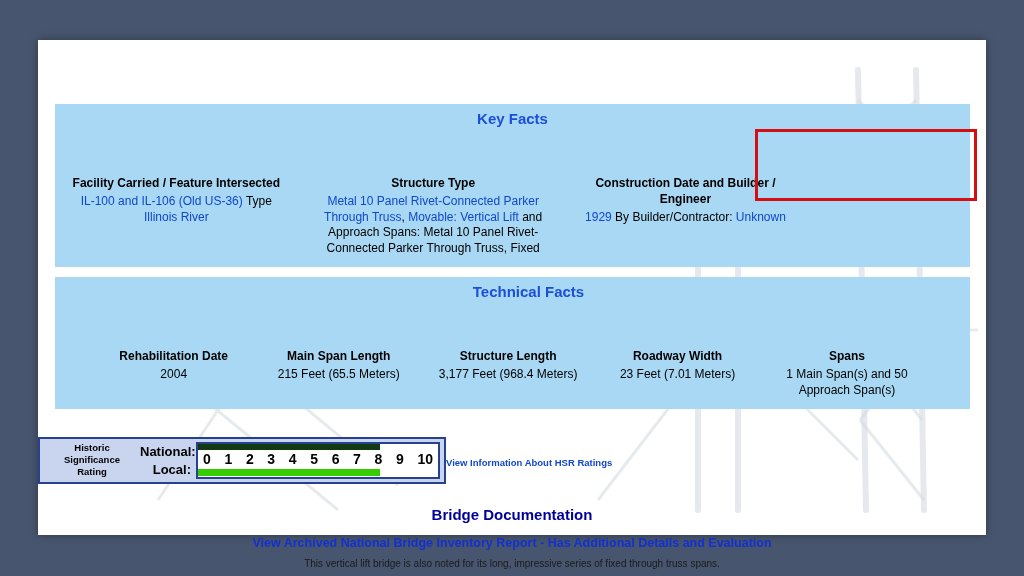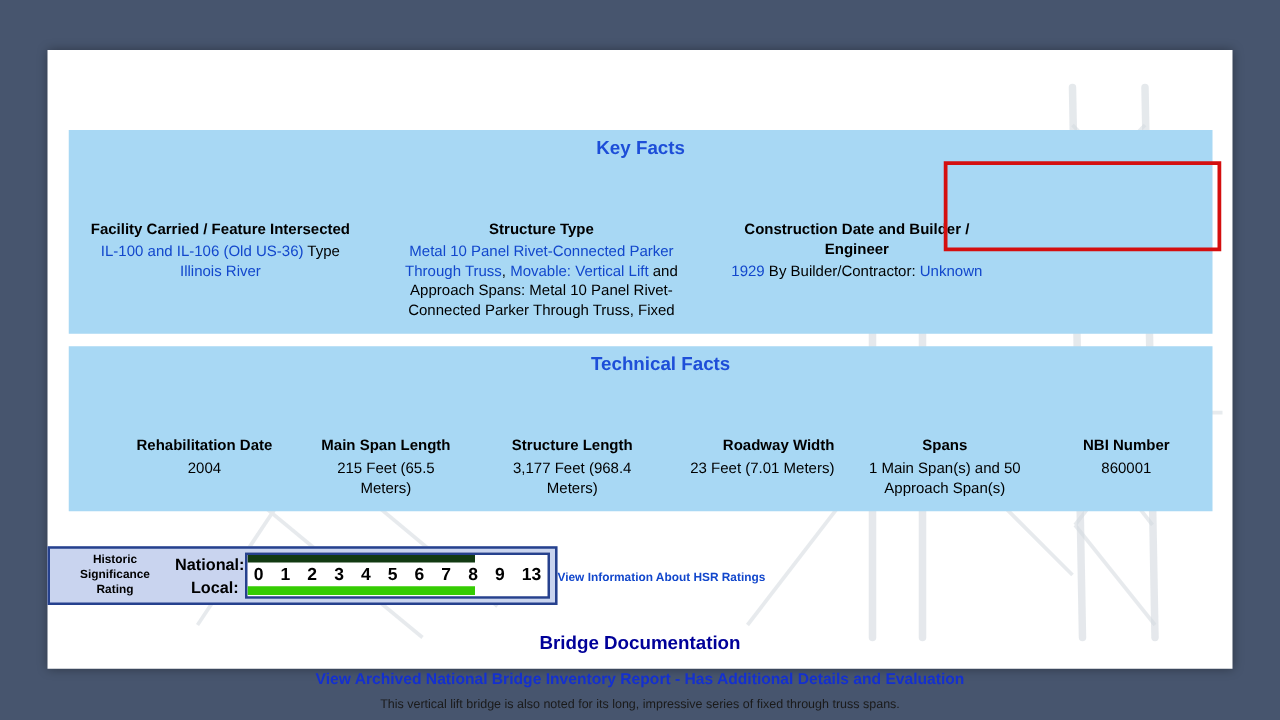"Roadway Width" .tf-c4 { text-align: right -> none }
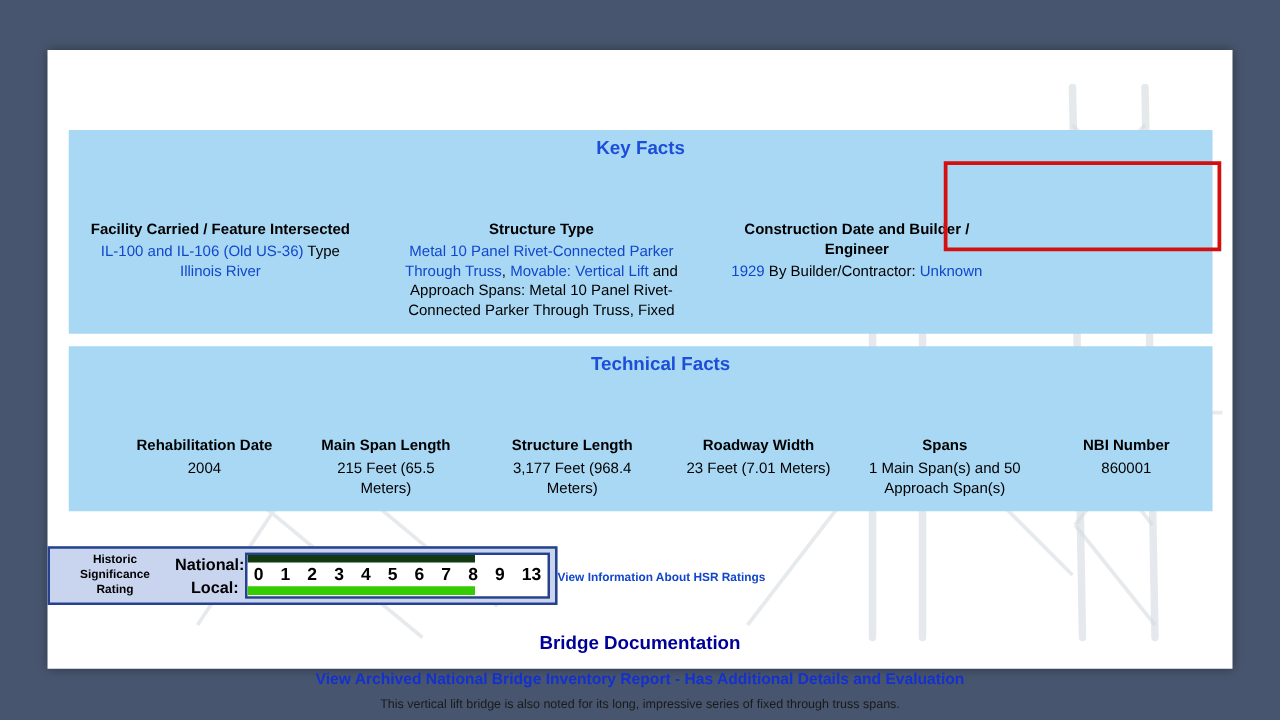"NBI Number" div.col { html: <div> <div>NBI Number</div> <span>860001</span> </div> -> none }
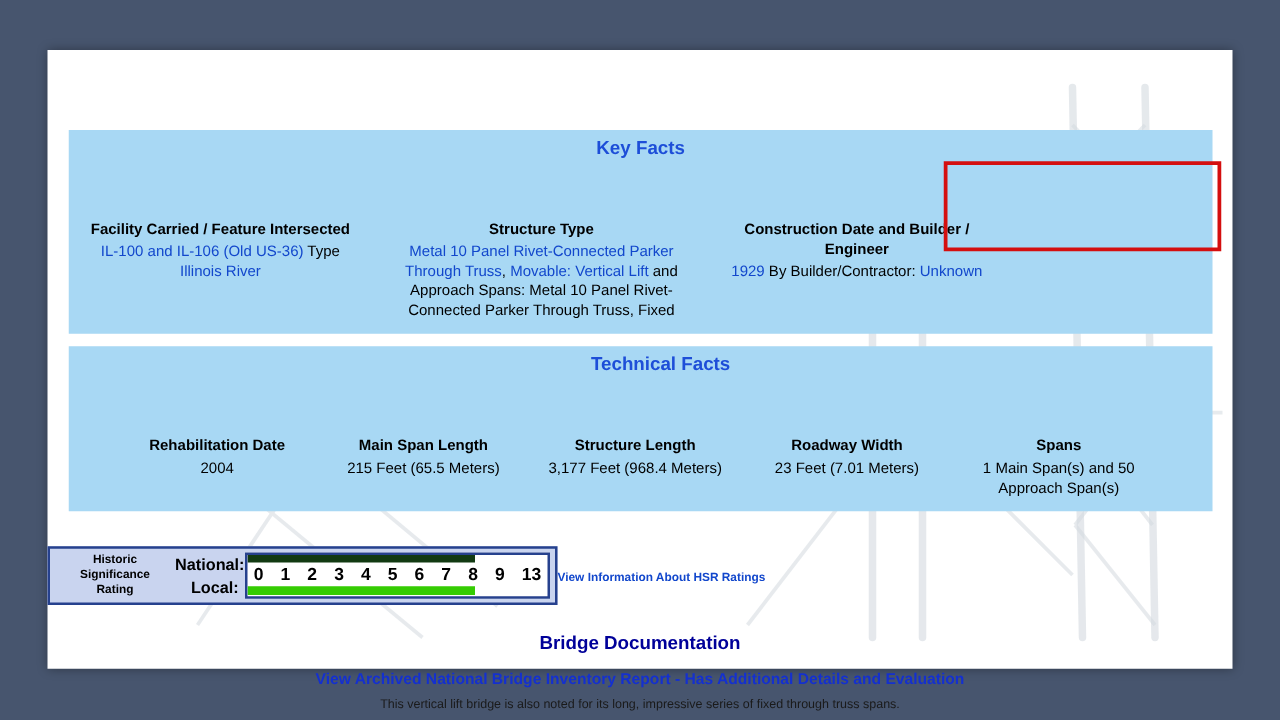"13" span { text: 13 -> 10 }
